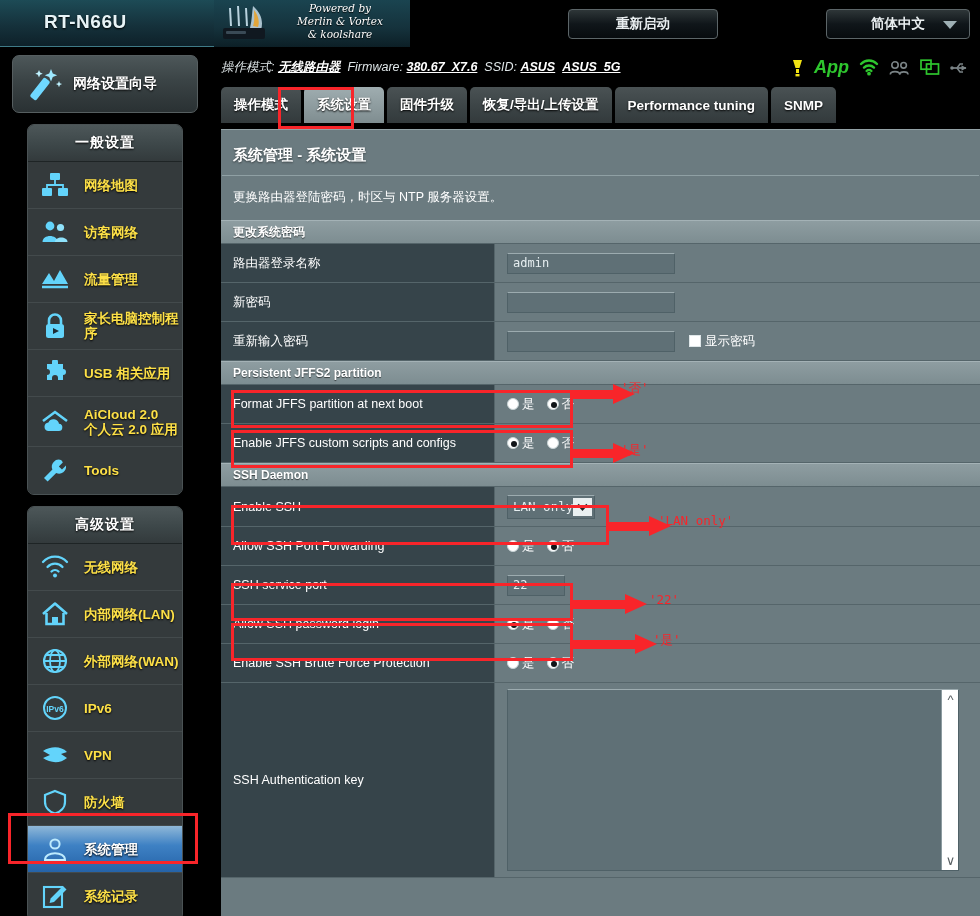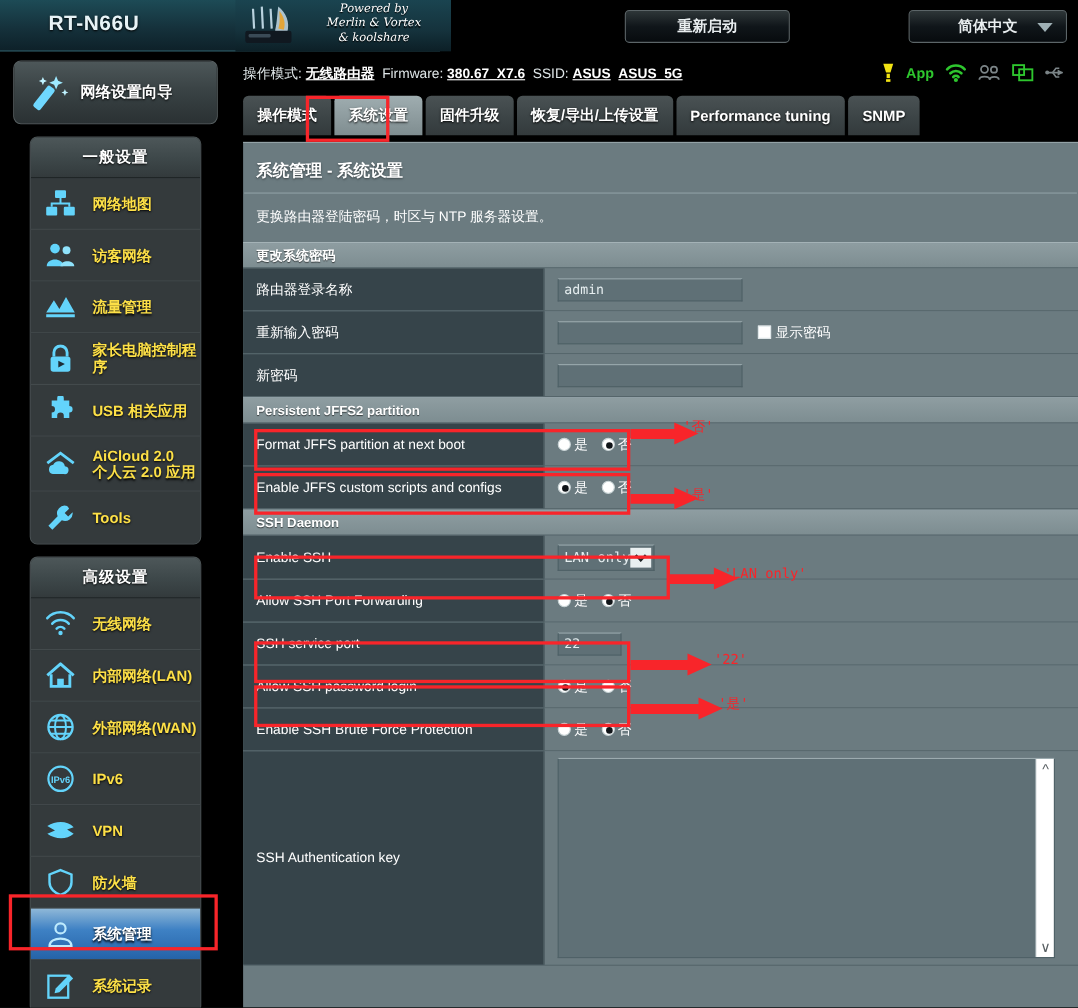"操作模式: 无线路由器 Firmware: 380.67_X7.6 SSID:" .infostrip { font-style: none -> italic }
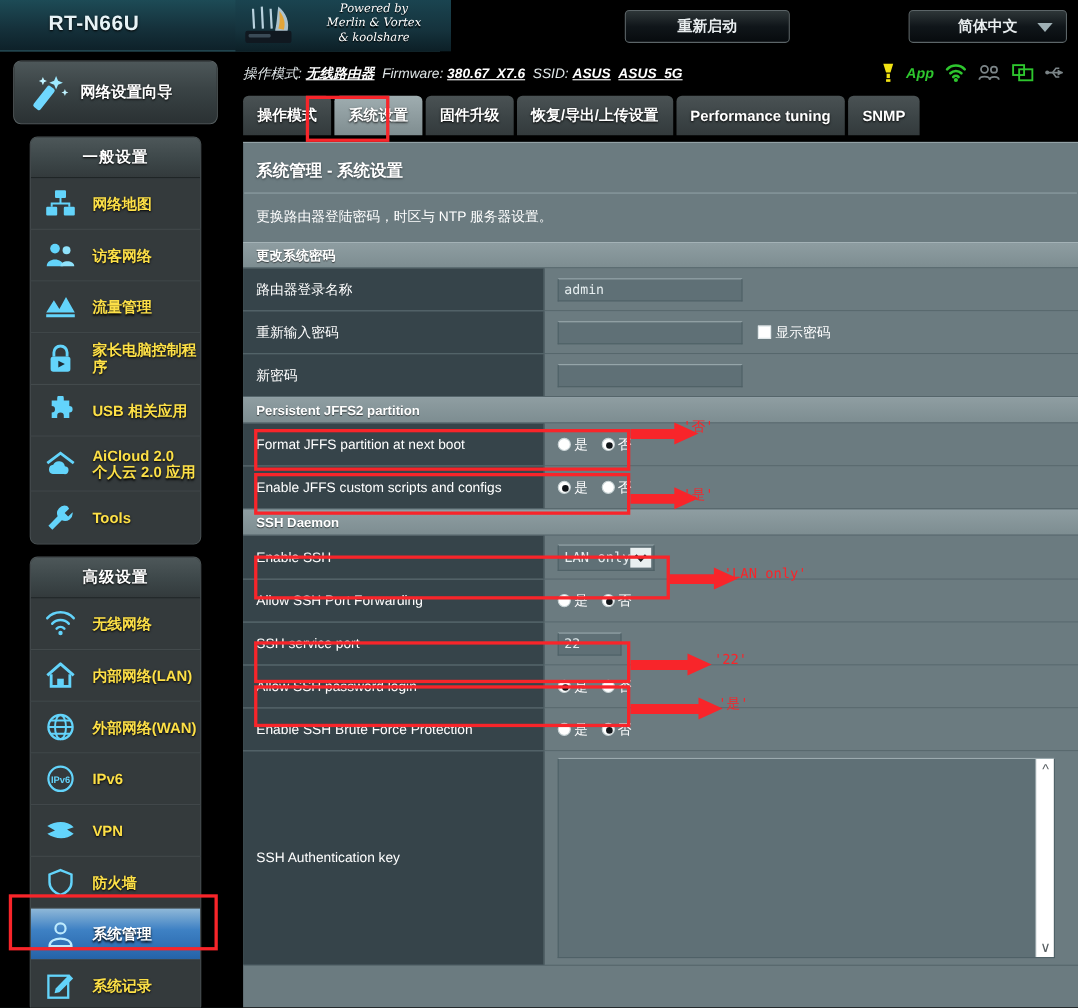"App" .icon-row .app-txt { font-size: 13px -> 18px }
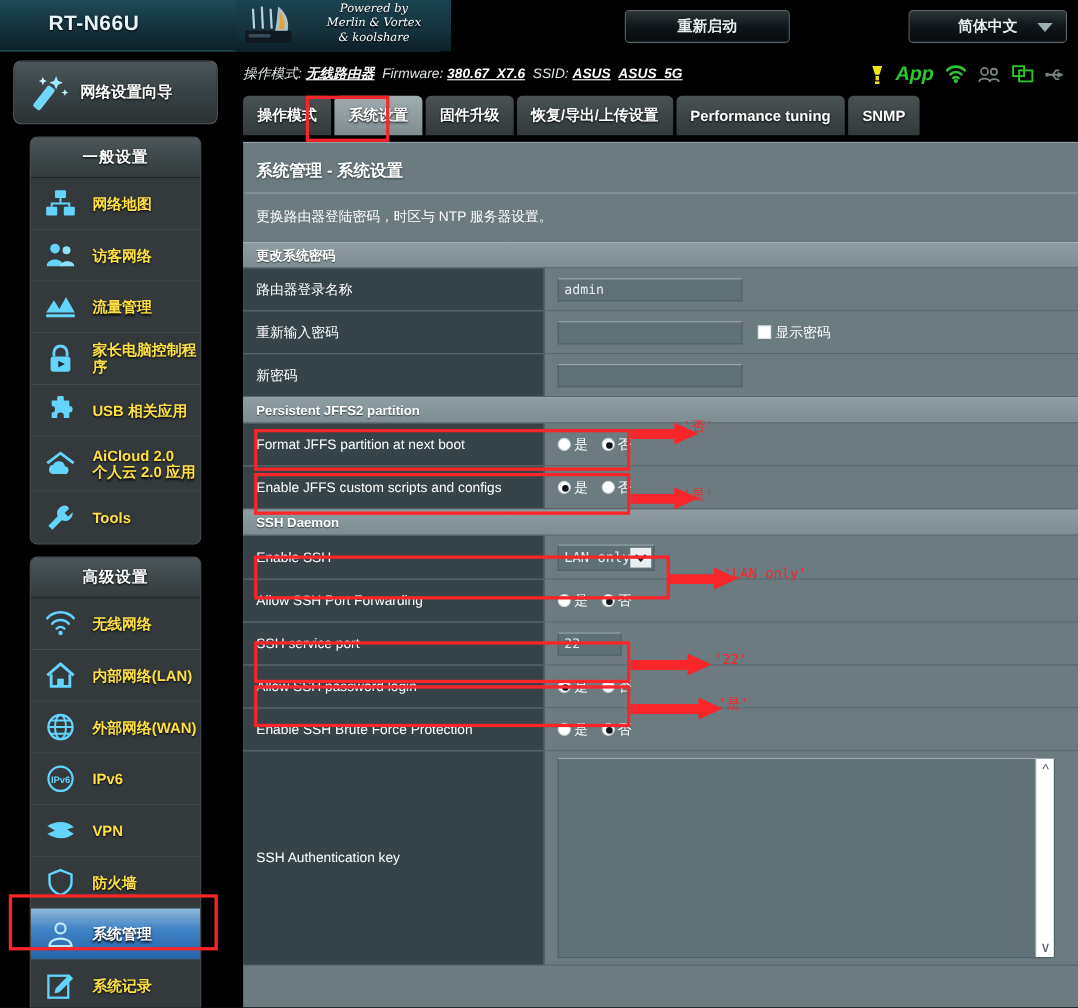"重新输入密码" div.row { order: before "新密码" -> after "新密码" }
